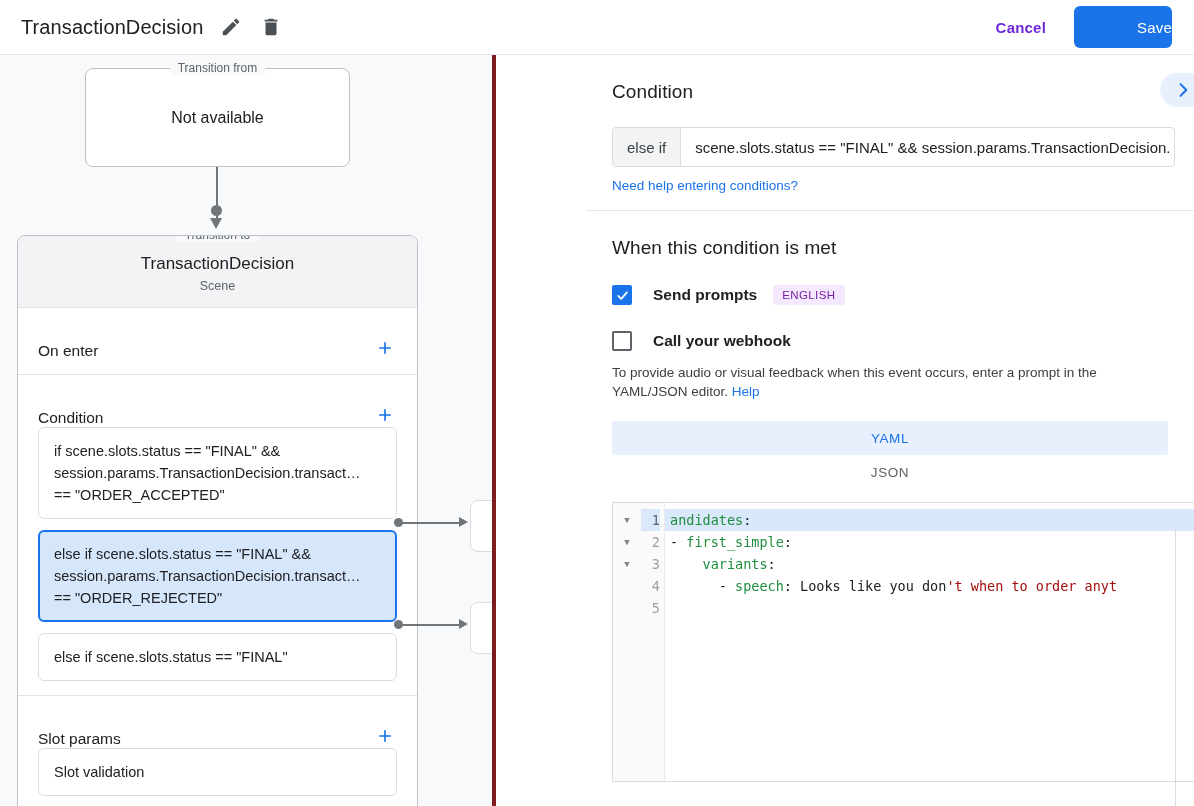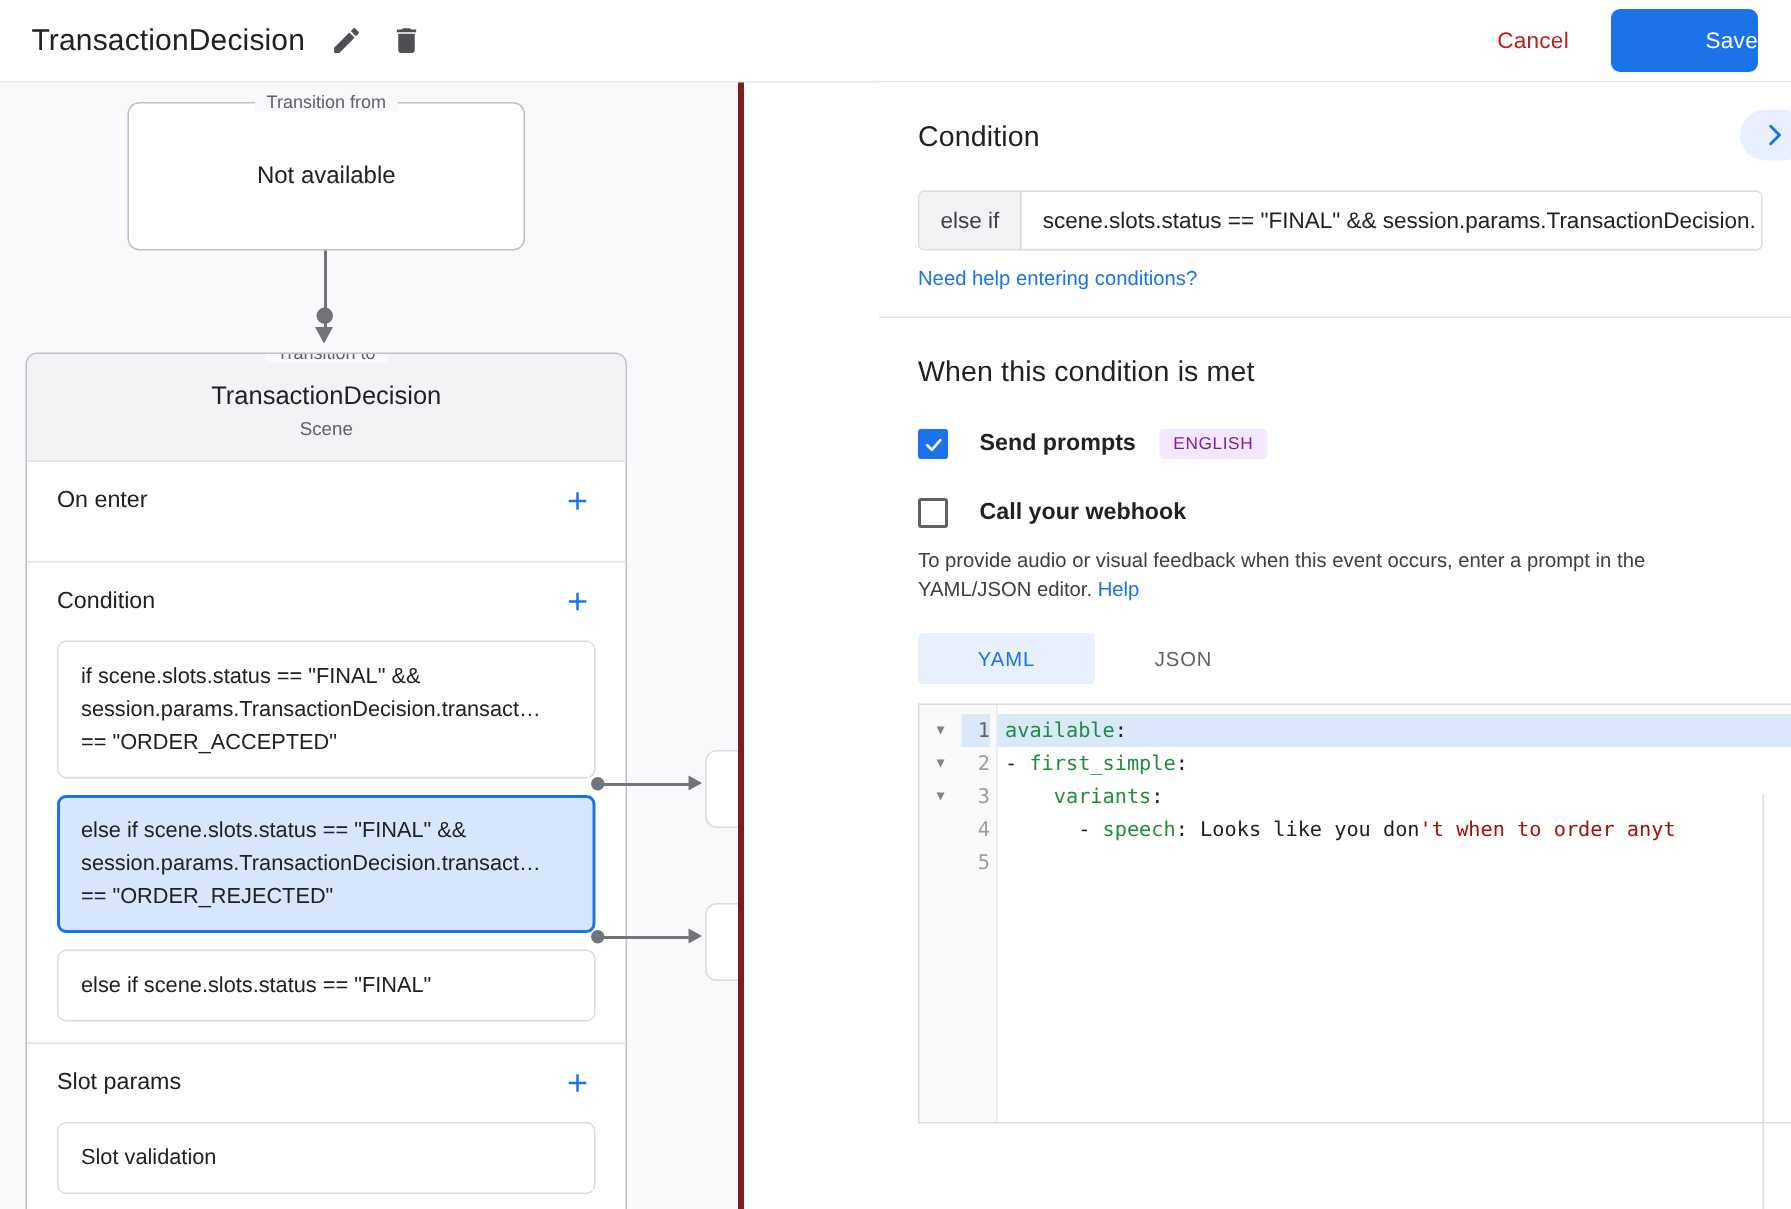"Cancel" .cancel-btn { color: #b91c1c -> #6d28d9; font-weight: 400 -> 700 }
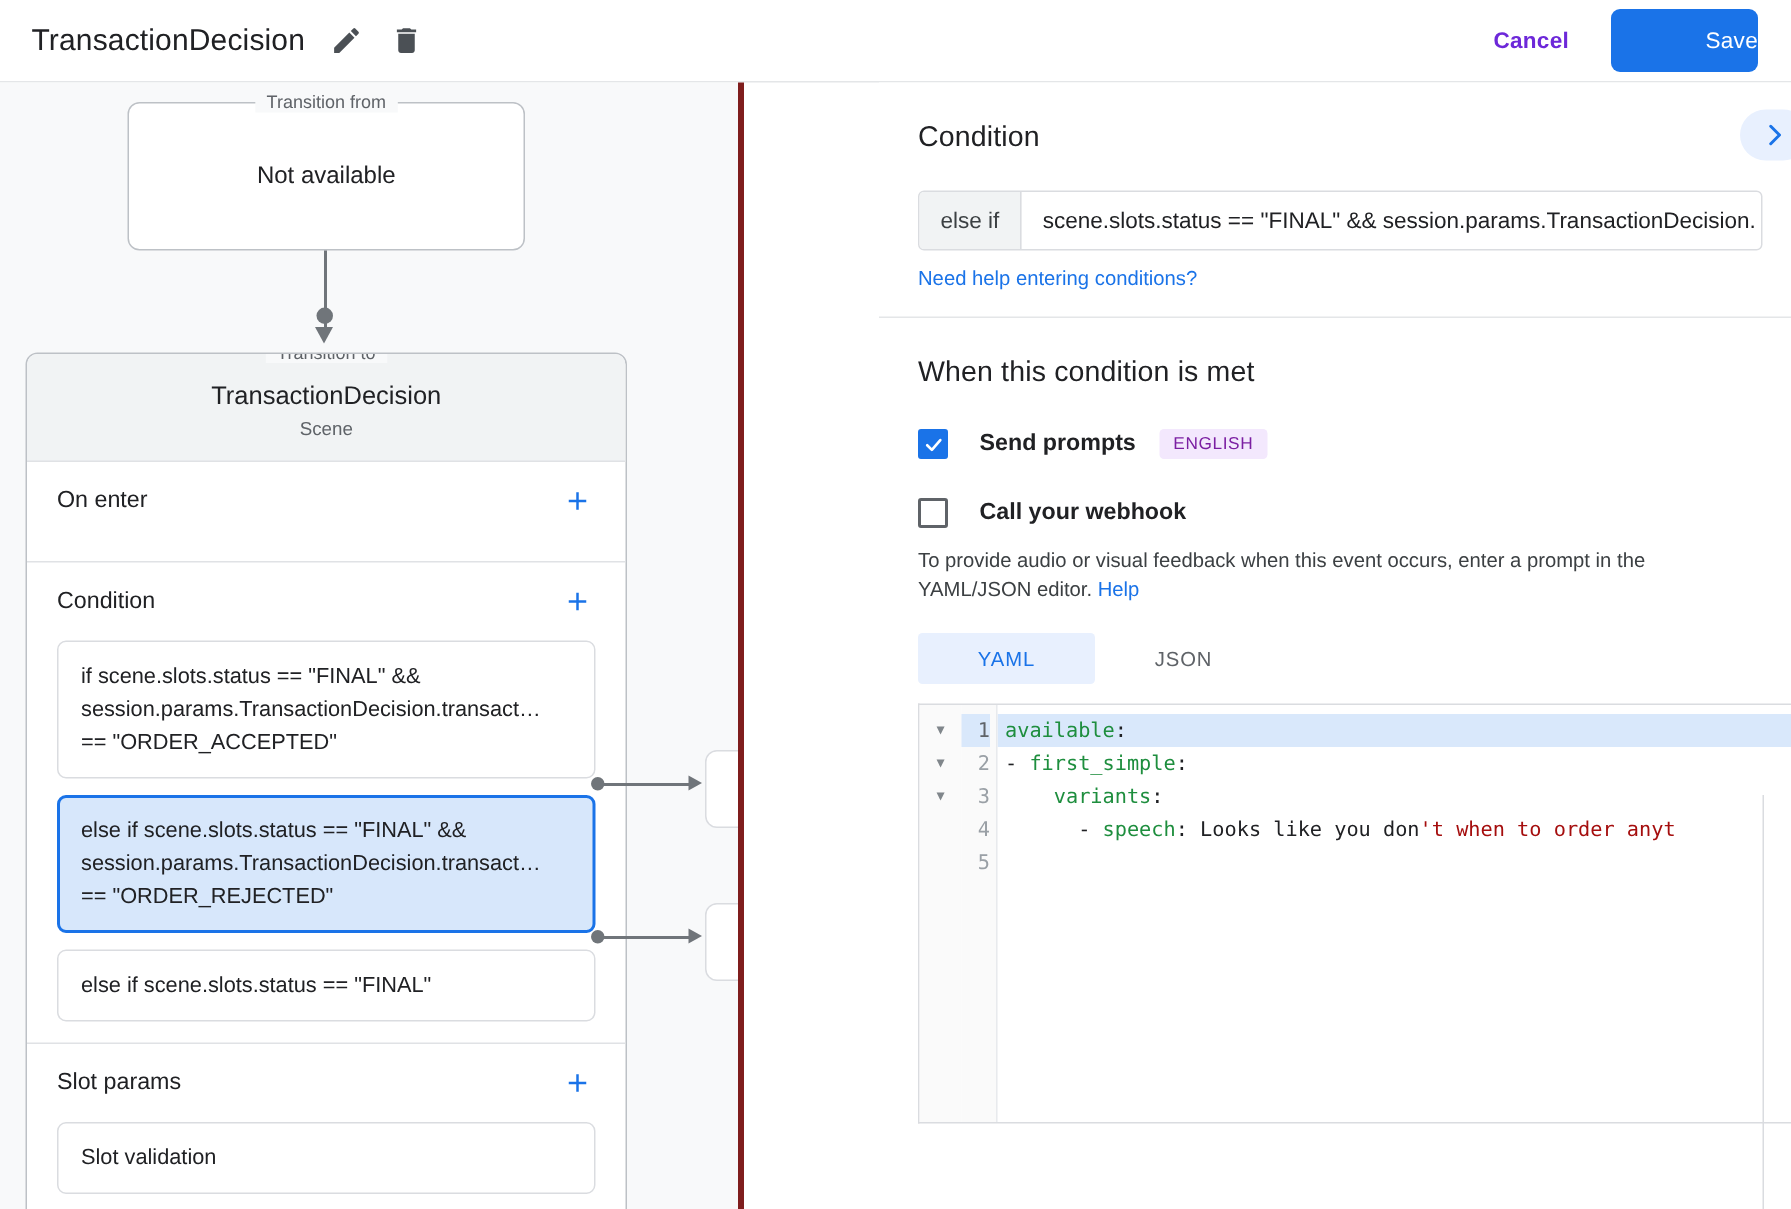"On enter" .section-head { align-items: center -> flex-end }
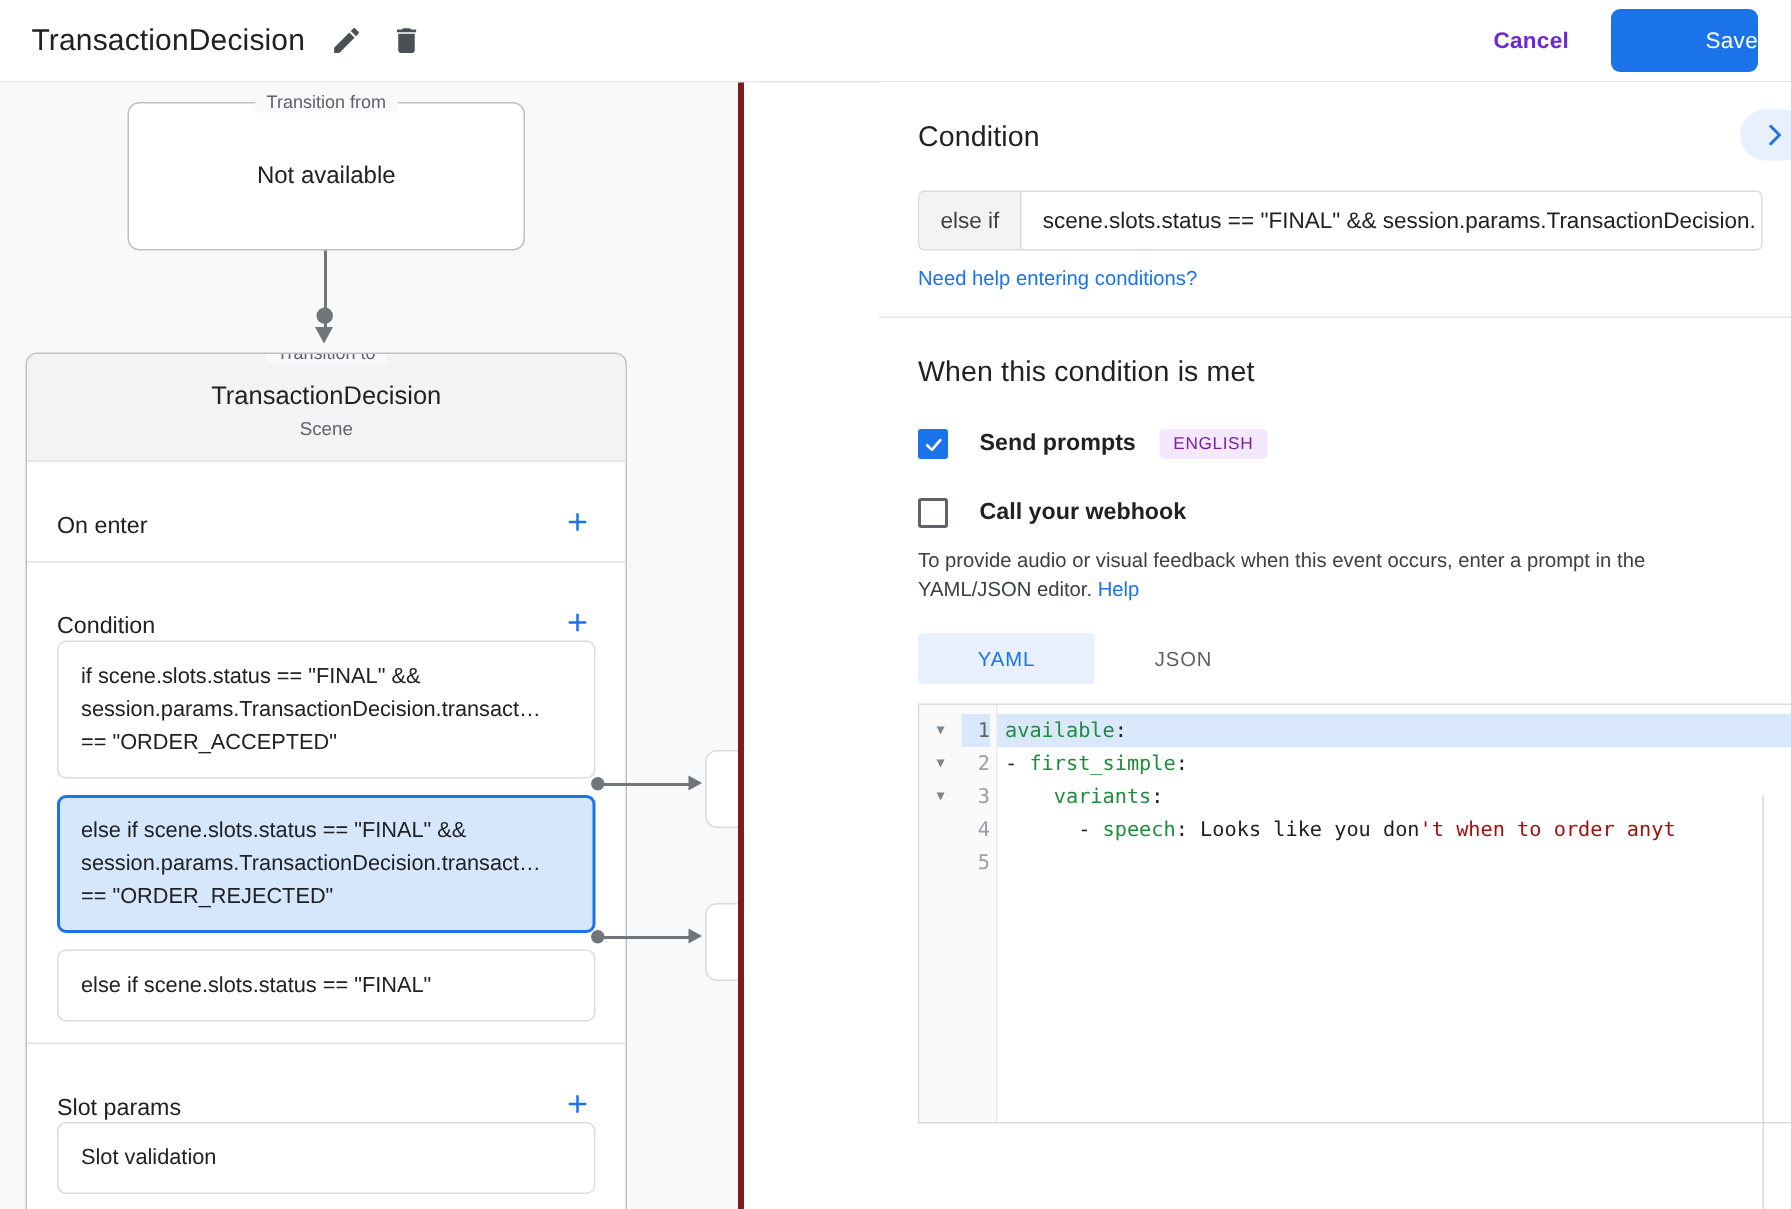"YAML" .tabs { flex-direction: none -> column }
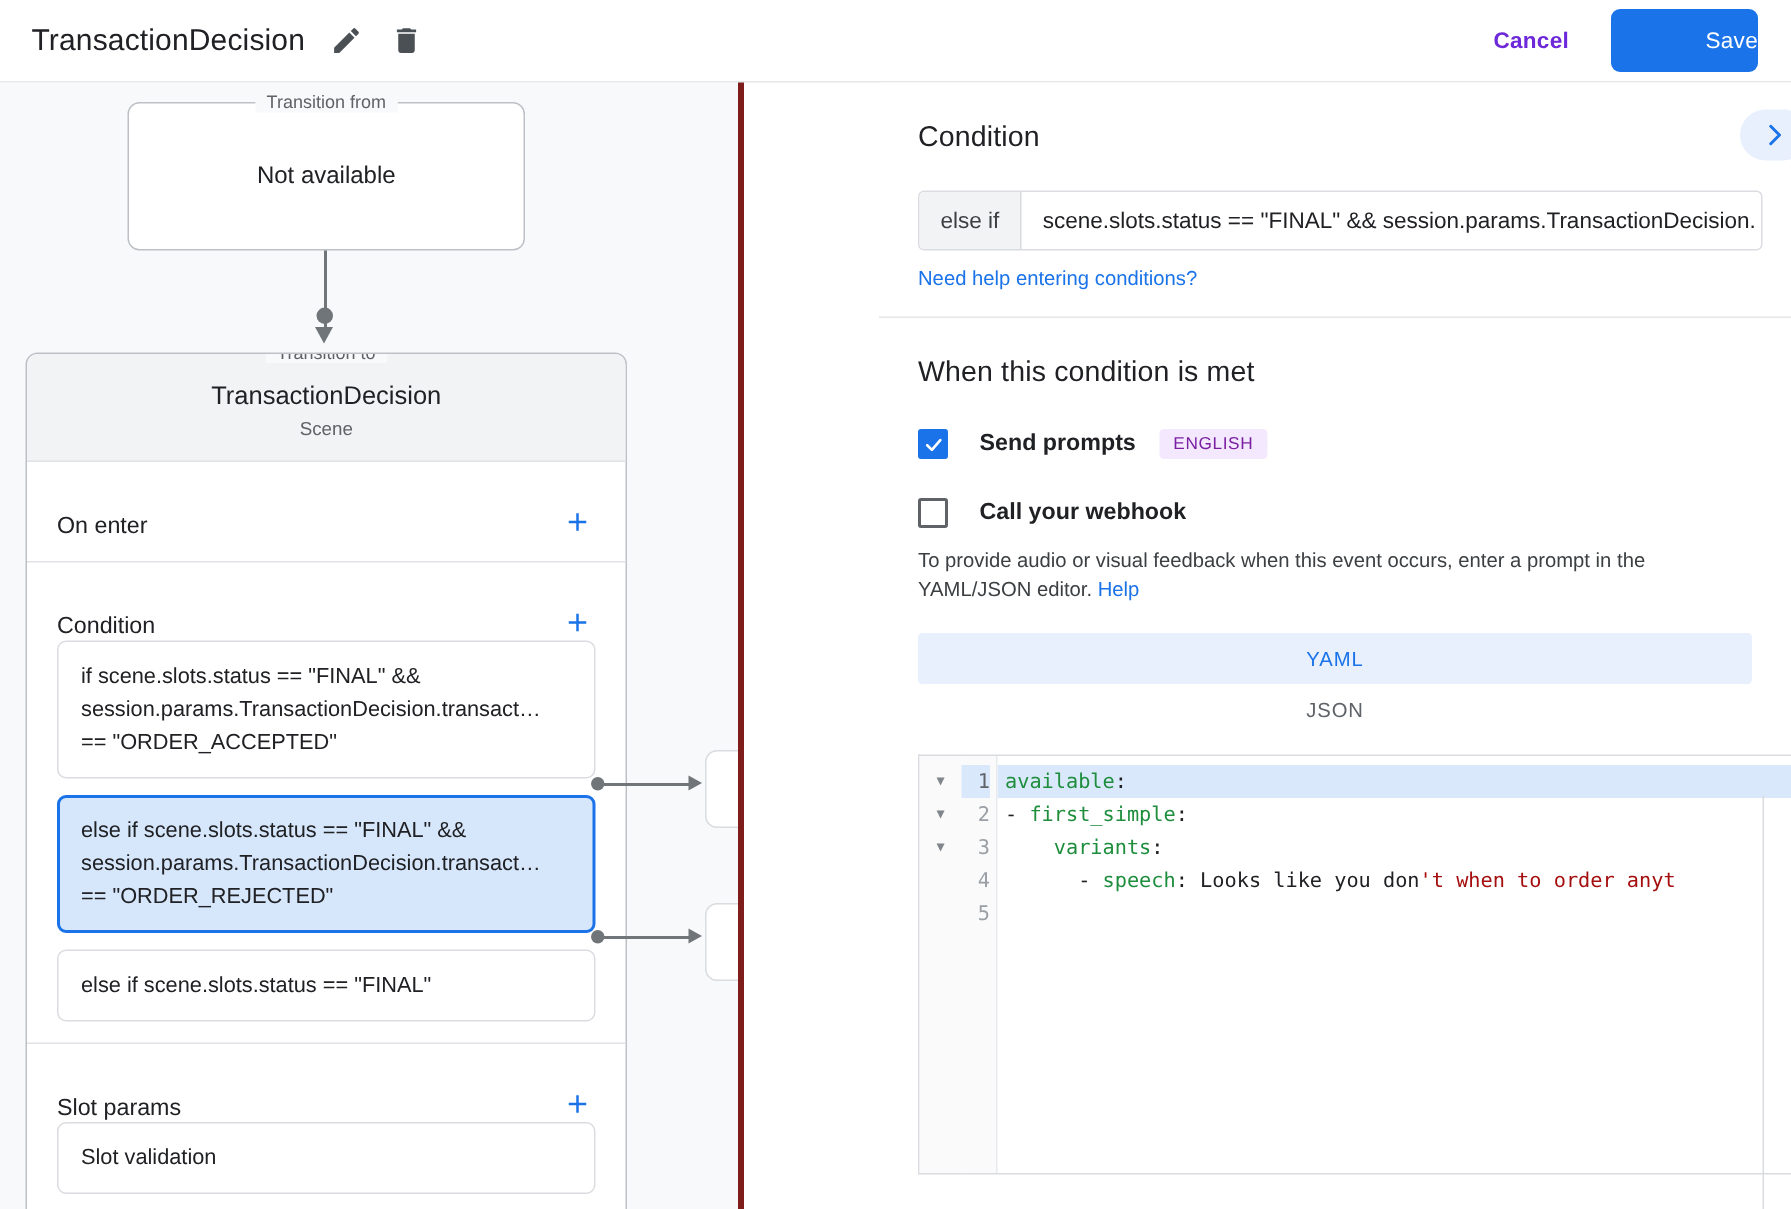"available" span.k { text: available -> andidates }
